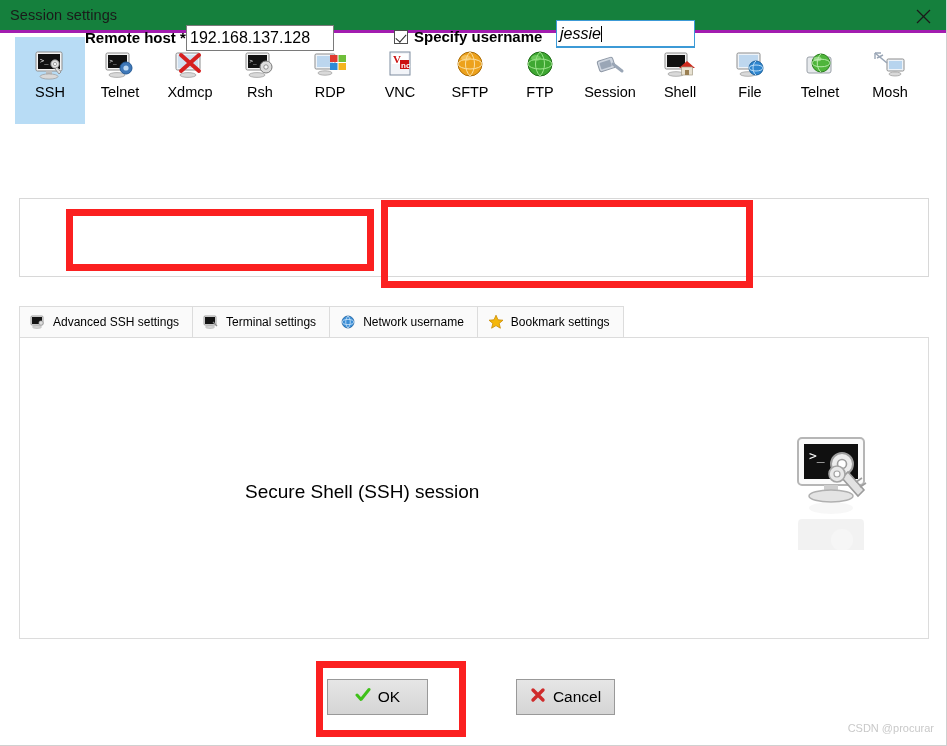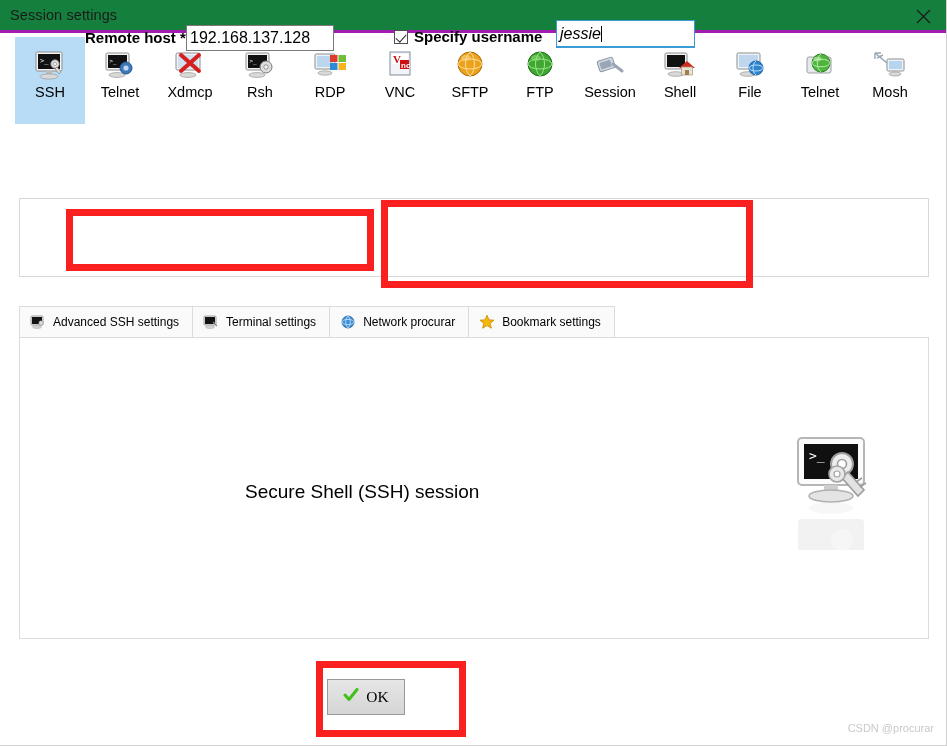"Network procurar" span.st-lbl { text: procurar -> username }
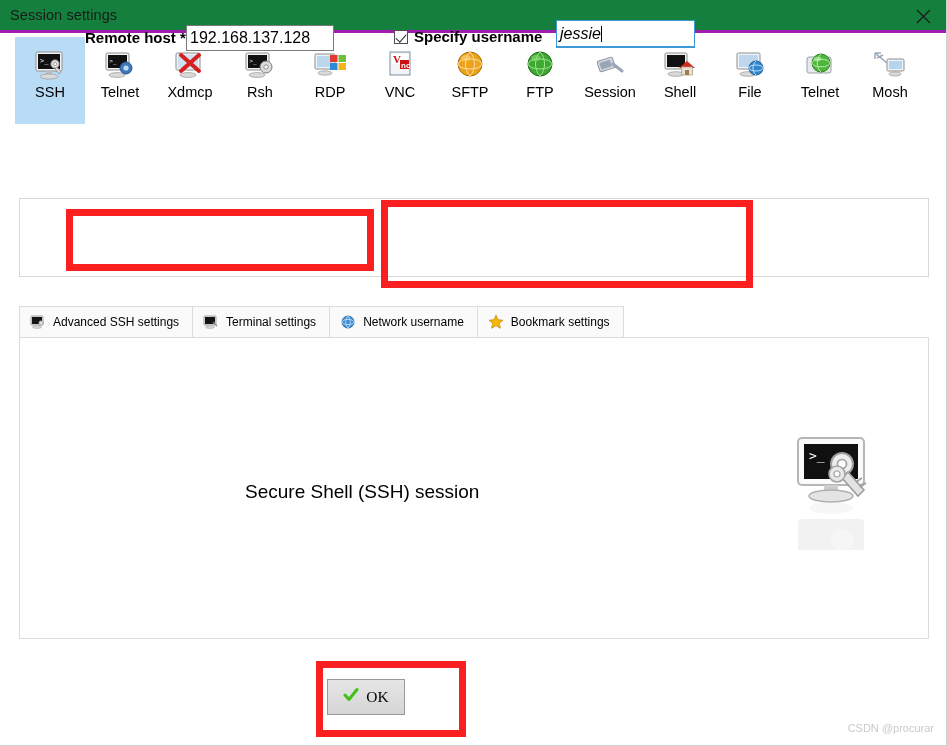"OK" .btn-ok { font-family: Liberation Serif, serif -> none; width: 78px -> 101px }
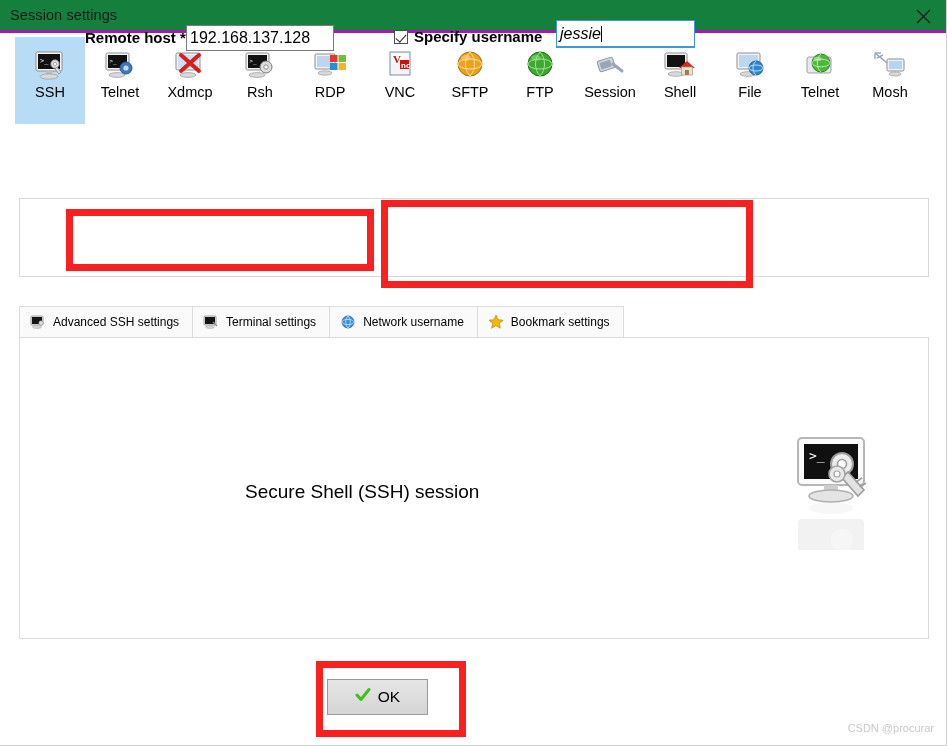"Cancel" div.btn { html: none -> <div> <span> <svg> <path></path> </svg> </span> <span>Cancel</span> </div> }
